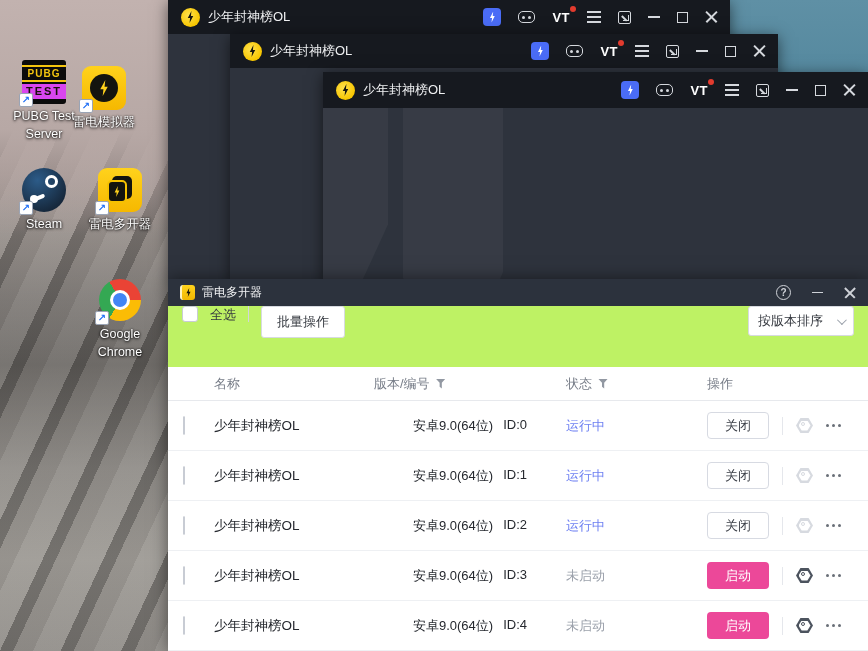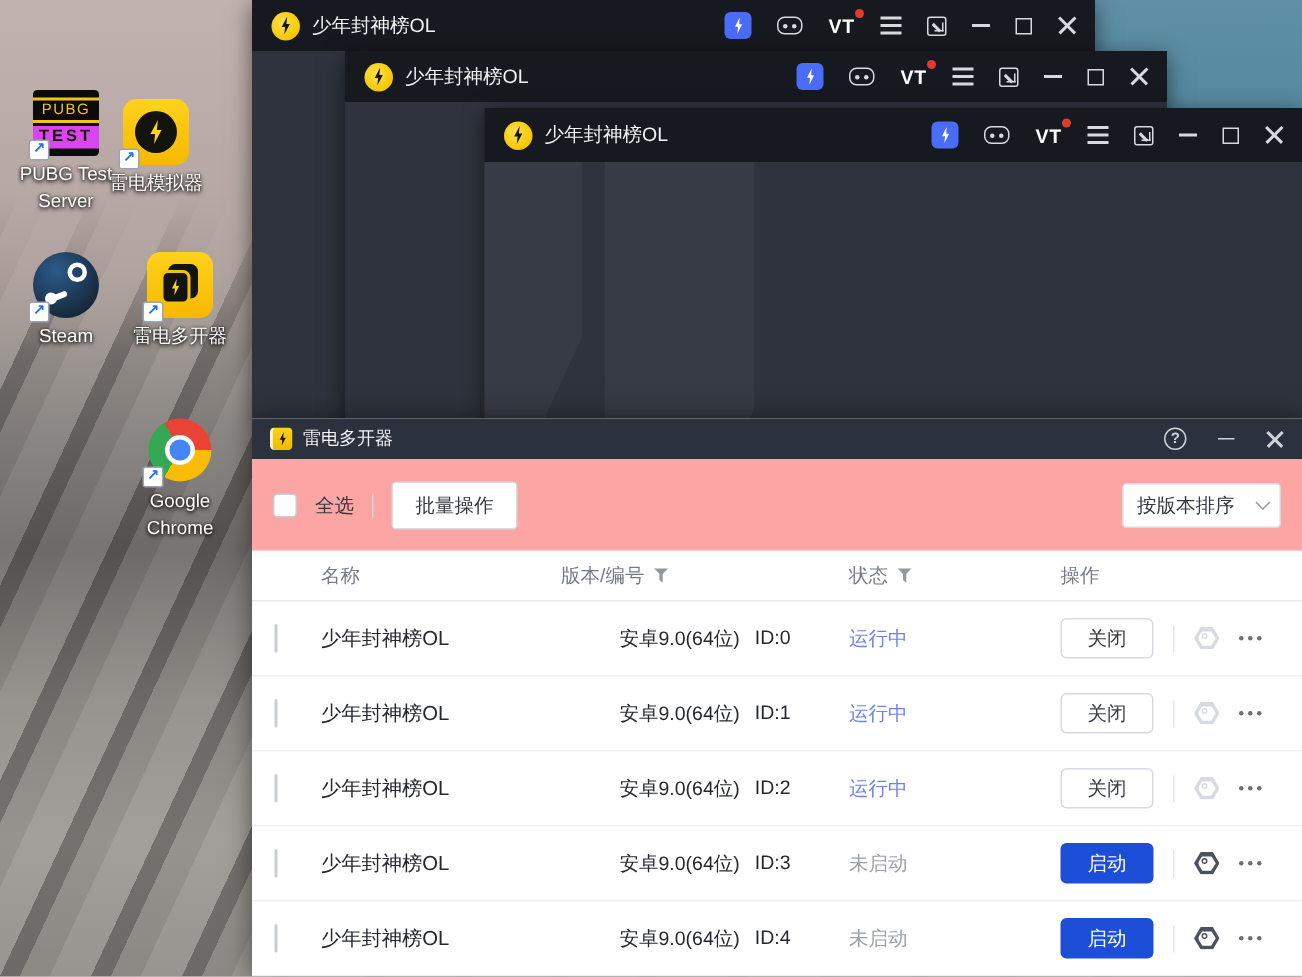"PUBG" .art-pubg .p1 { font-weight: 400 -> 700 }
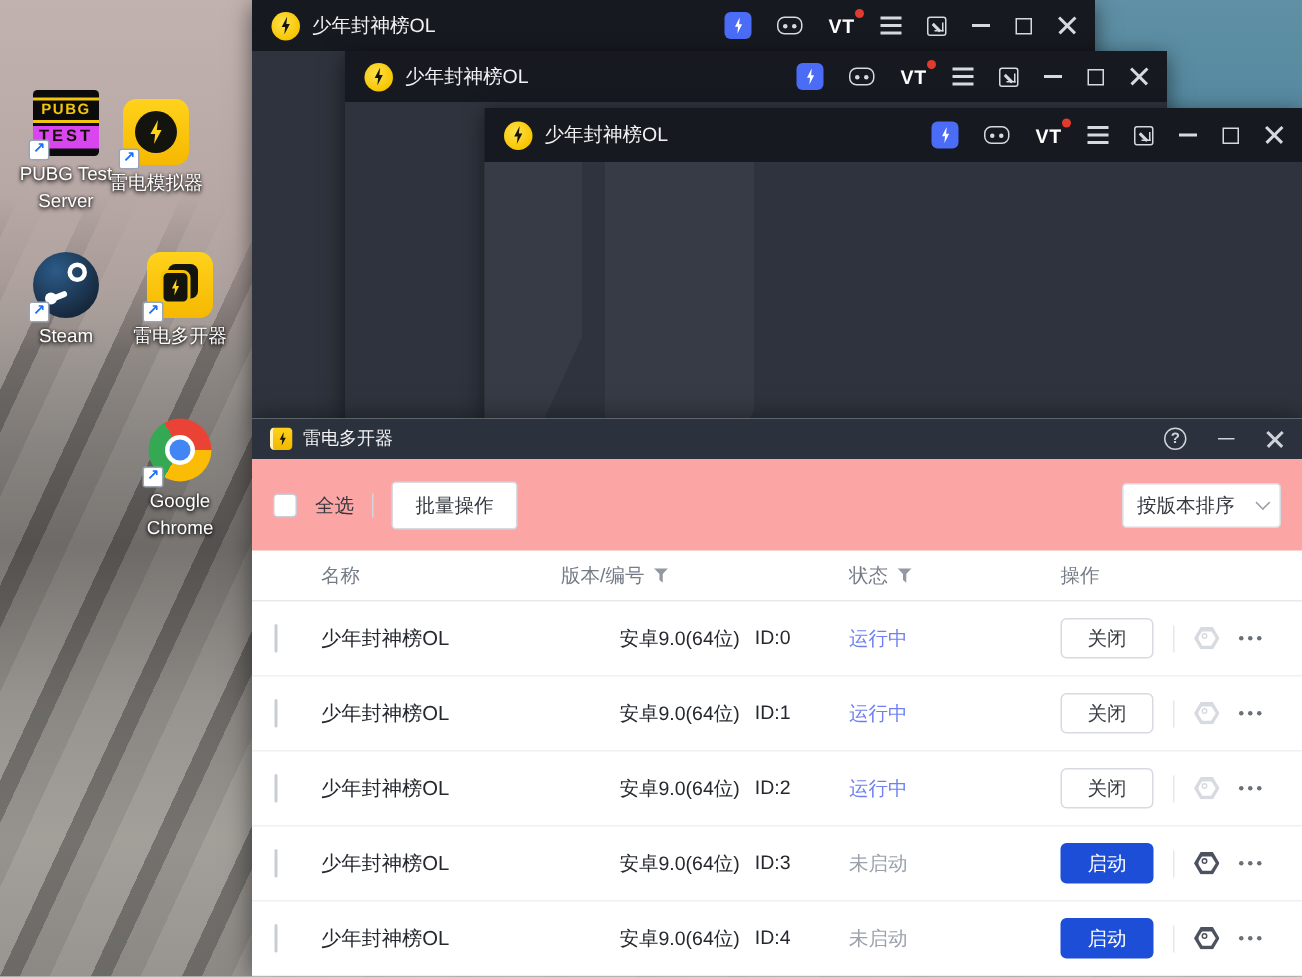"全选" .toolbar { align-items: center -> flex-start; background: #fca5a5 -> #bef264 }
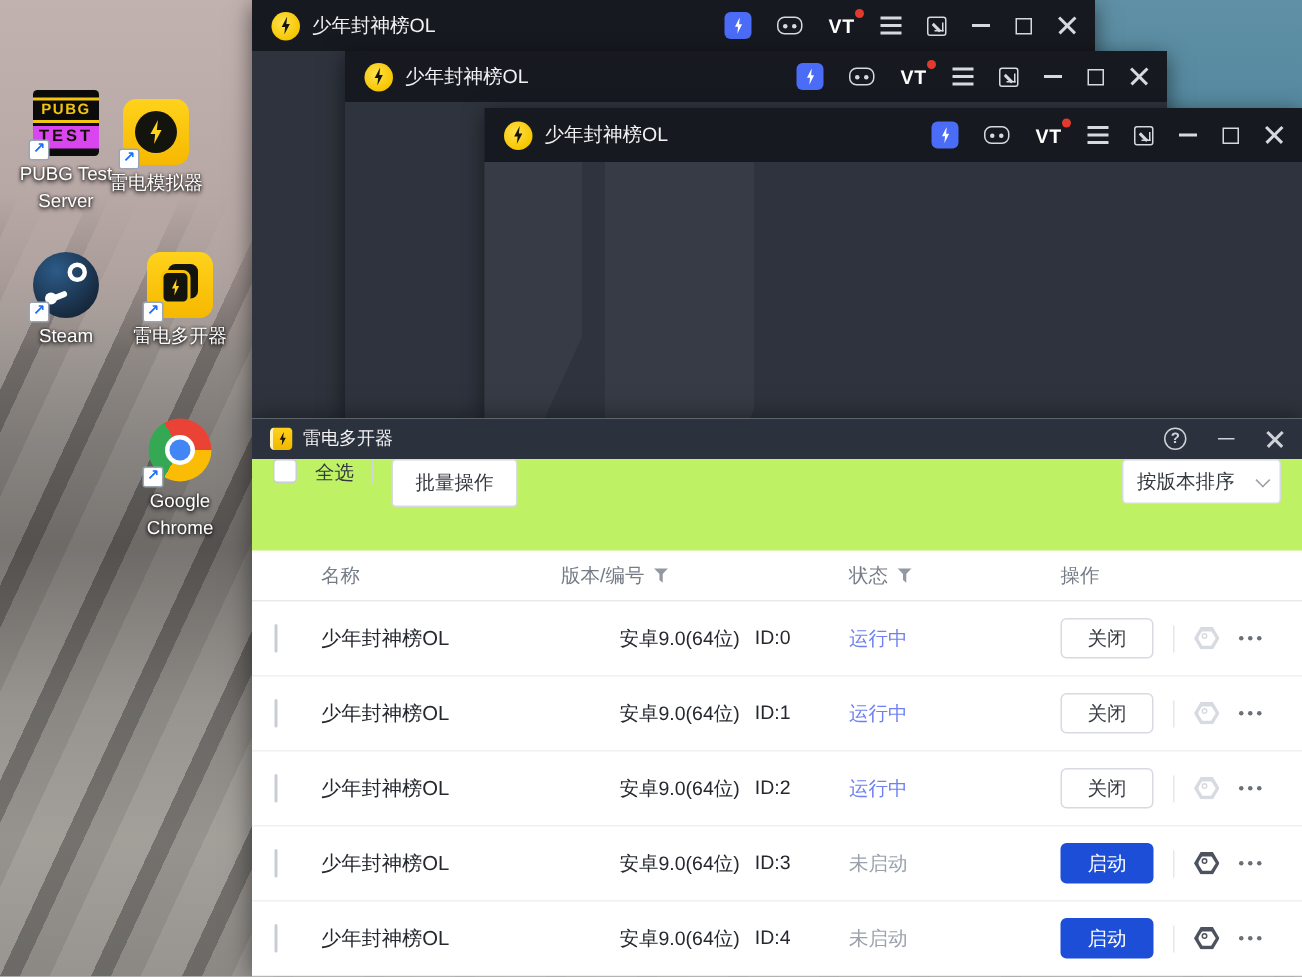"启动" .trow.stopped .action-btn { background: #1d4ed8 -> #ec4899 }
